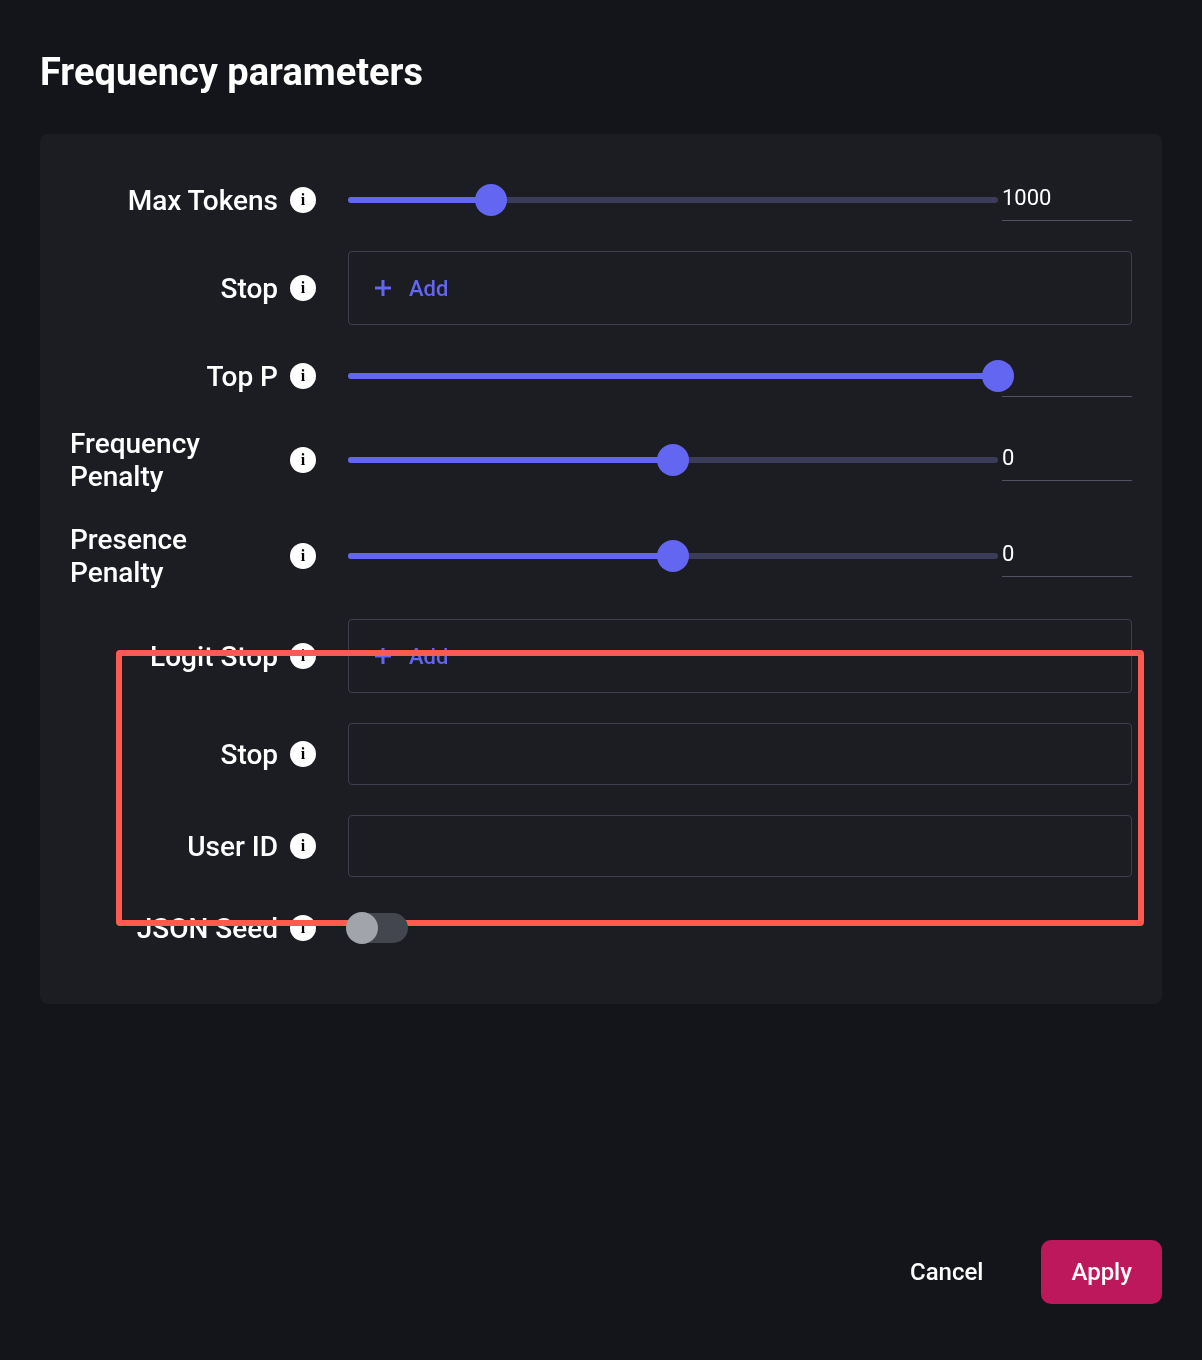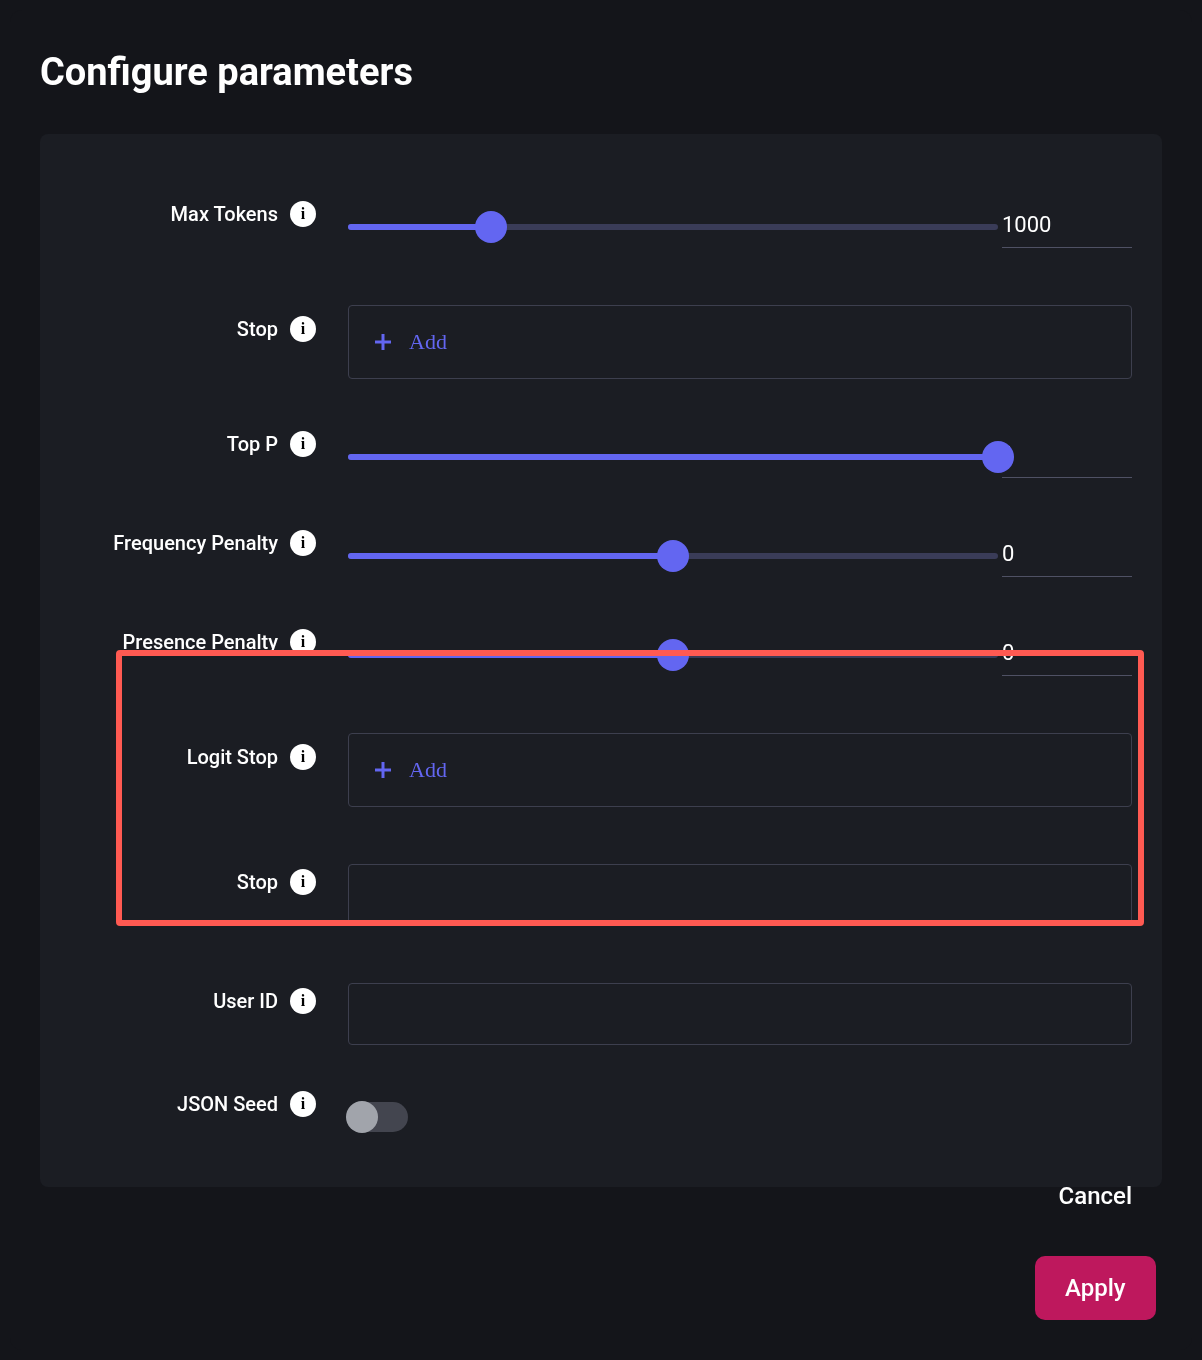"Configure parameters" h1.title { text: Configure -> Frequency }
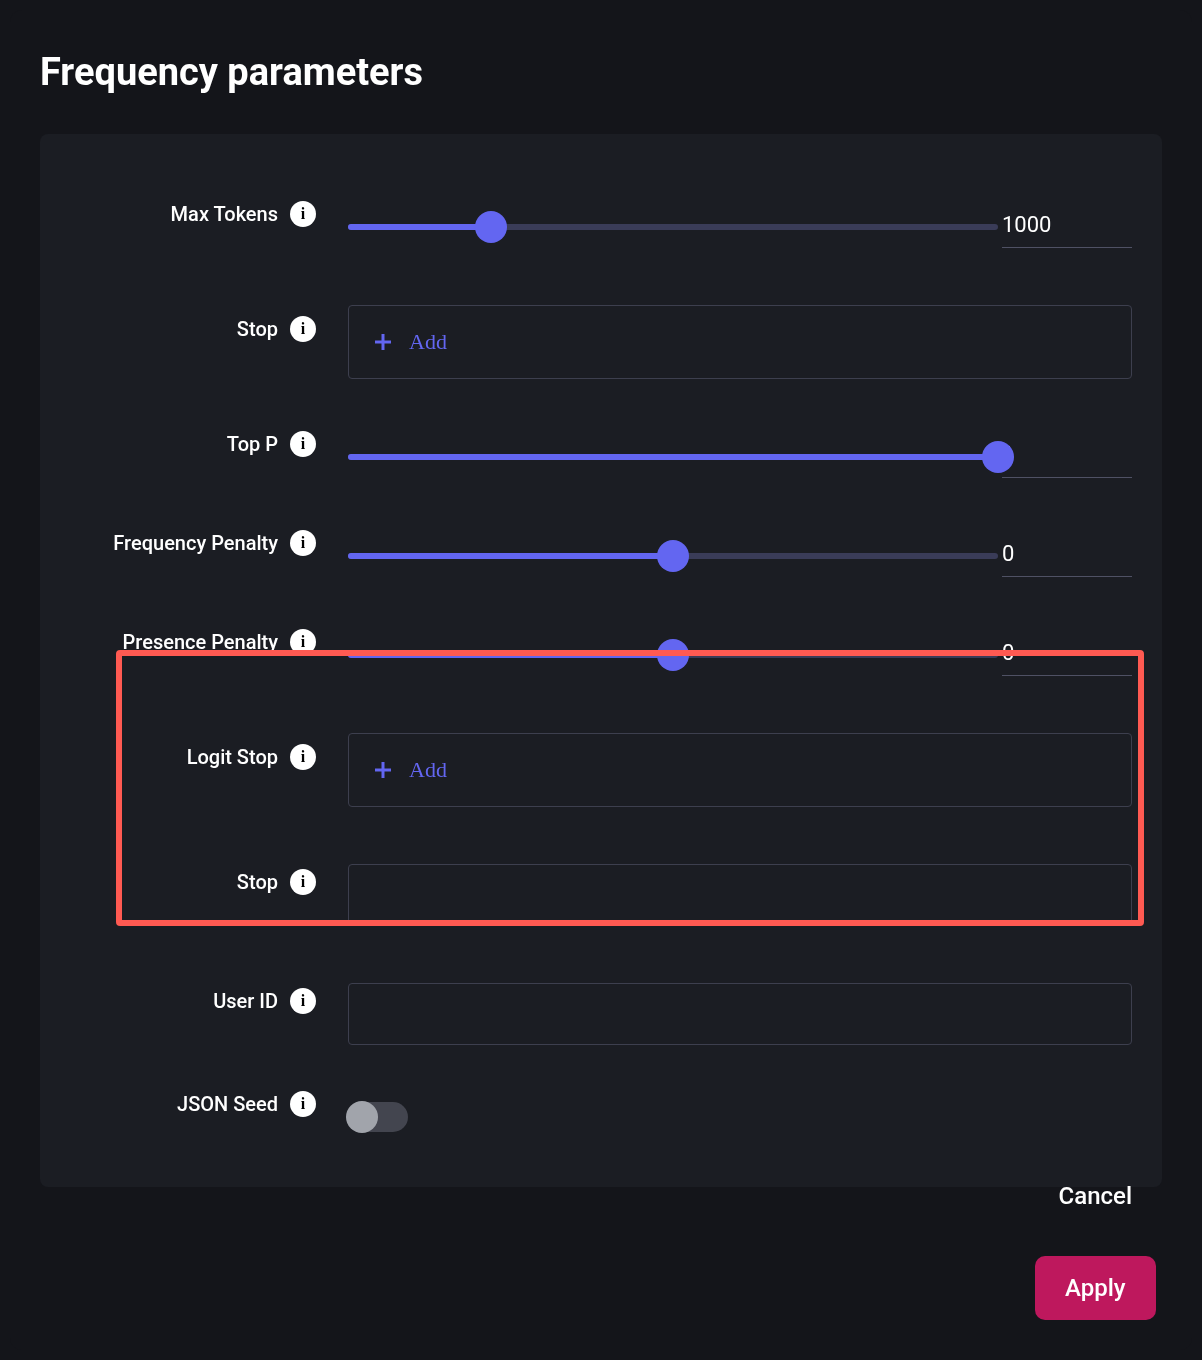"Max Tokens" .label-text { font-size: 20px -> 28px }
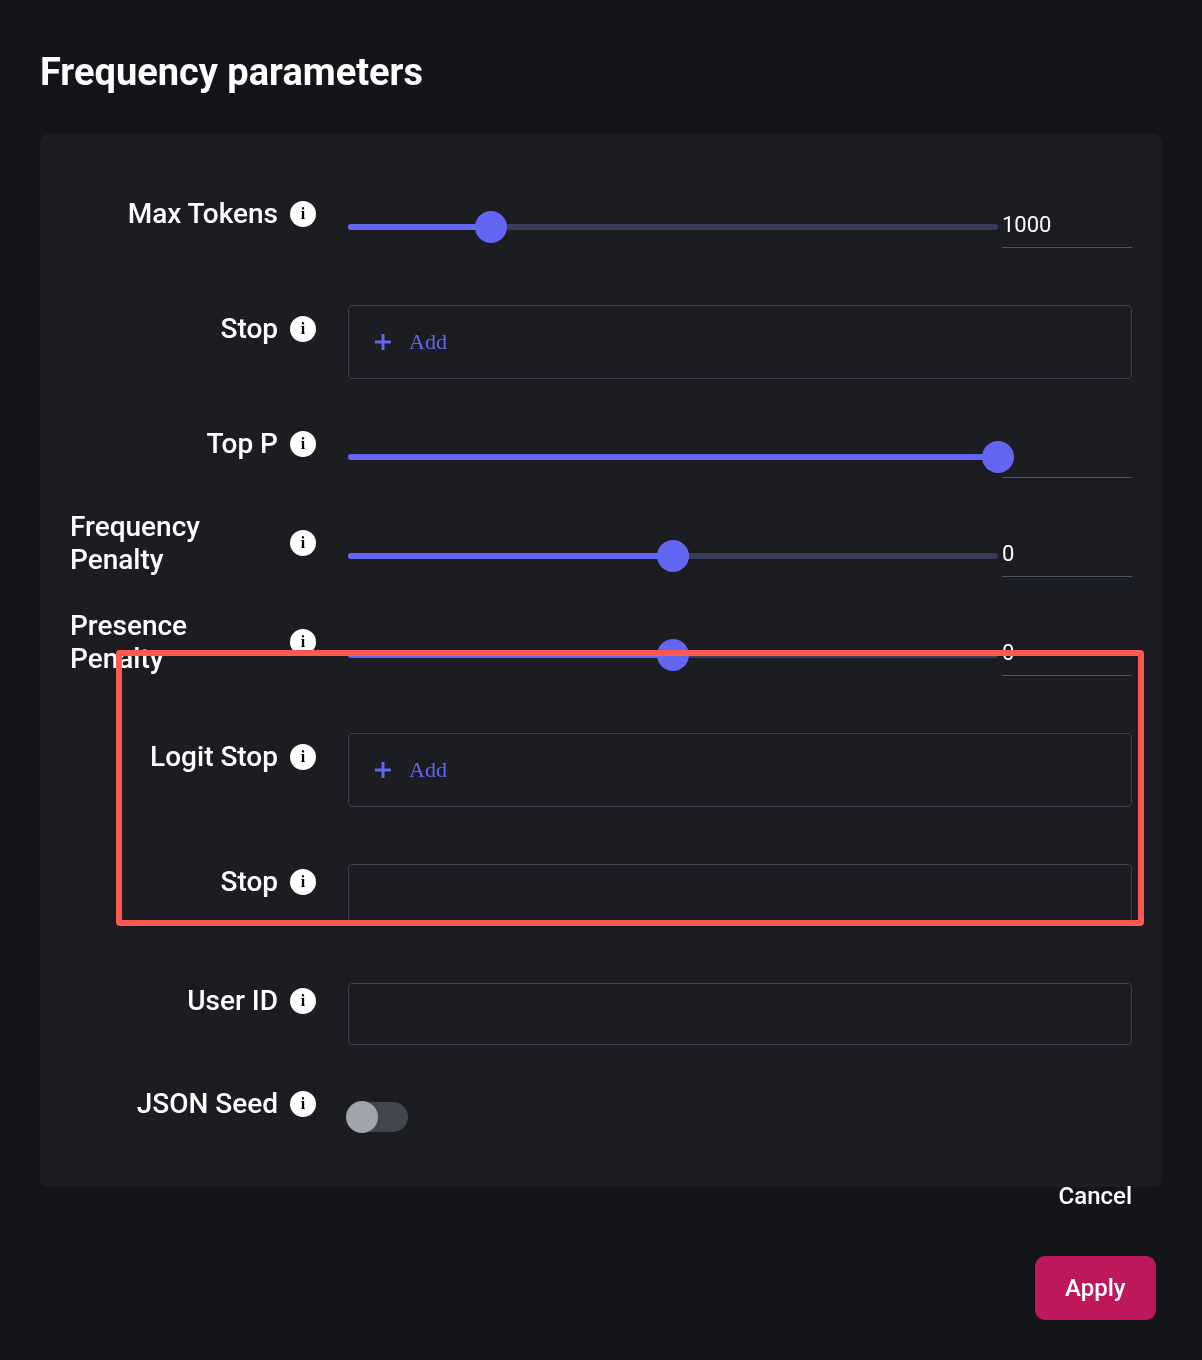"1000" .control-col { margin-top: 27px -> none }
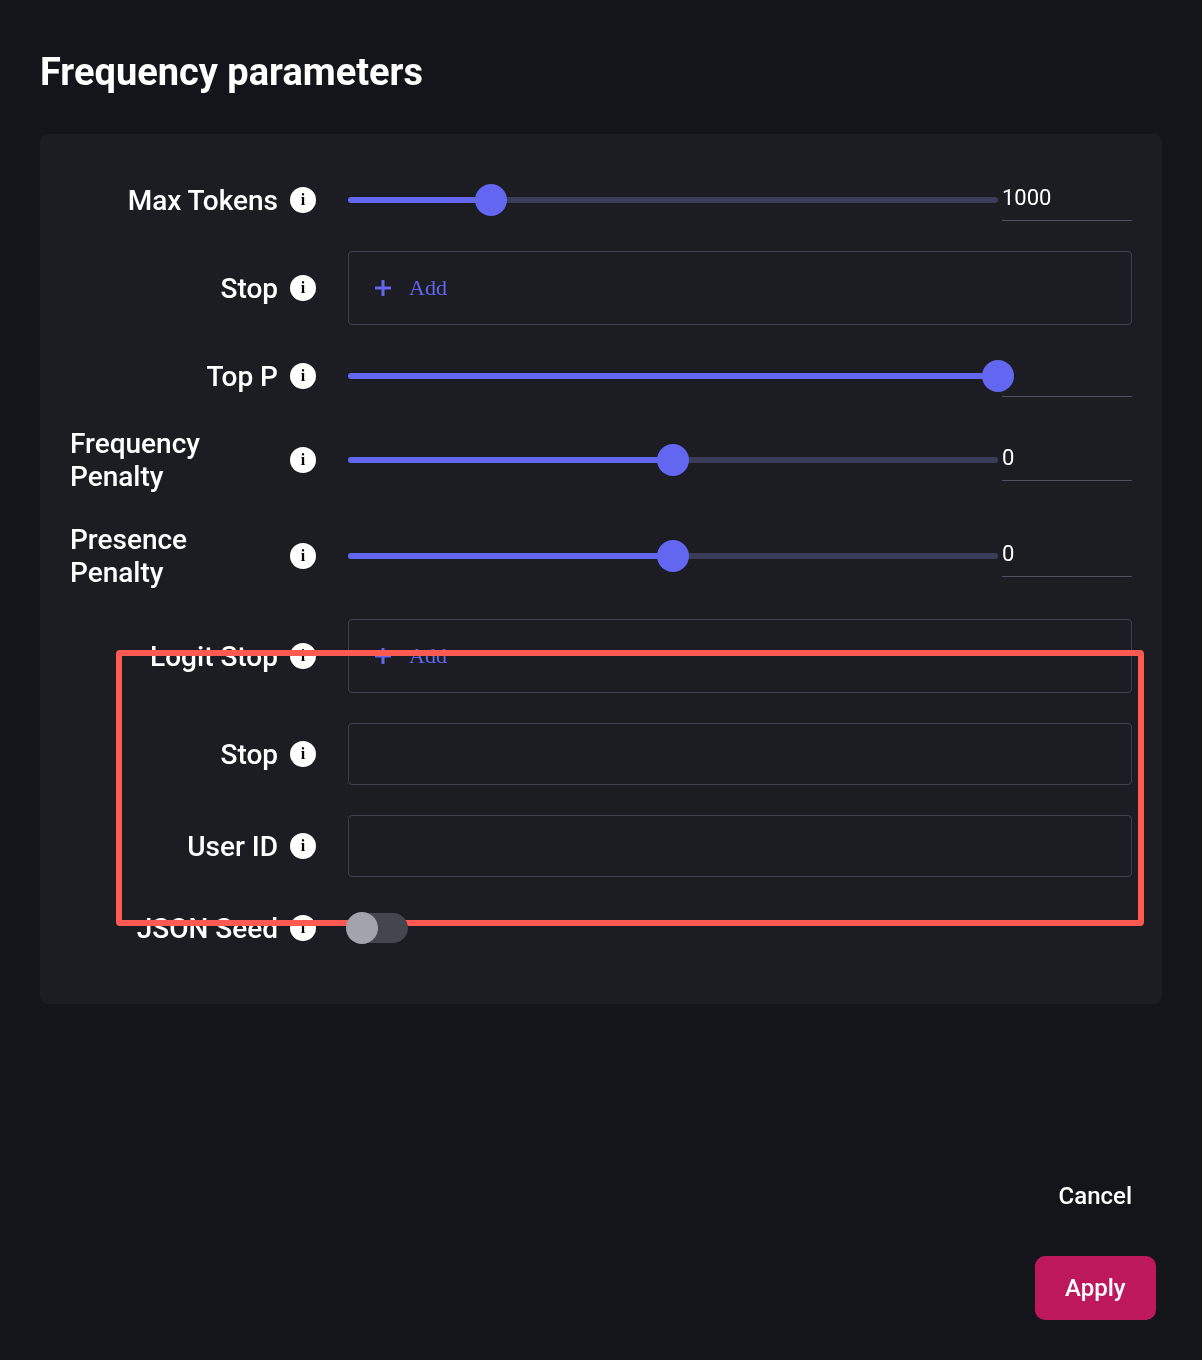"Add" .add-box { font-family: Liberation Serif, serif -> none }
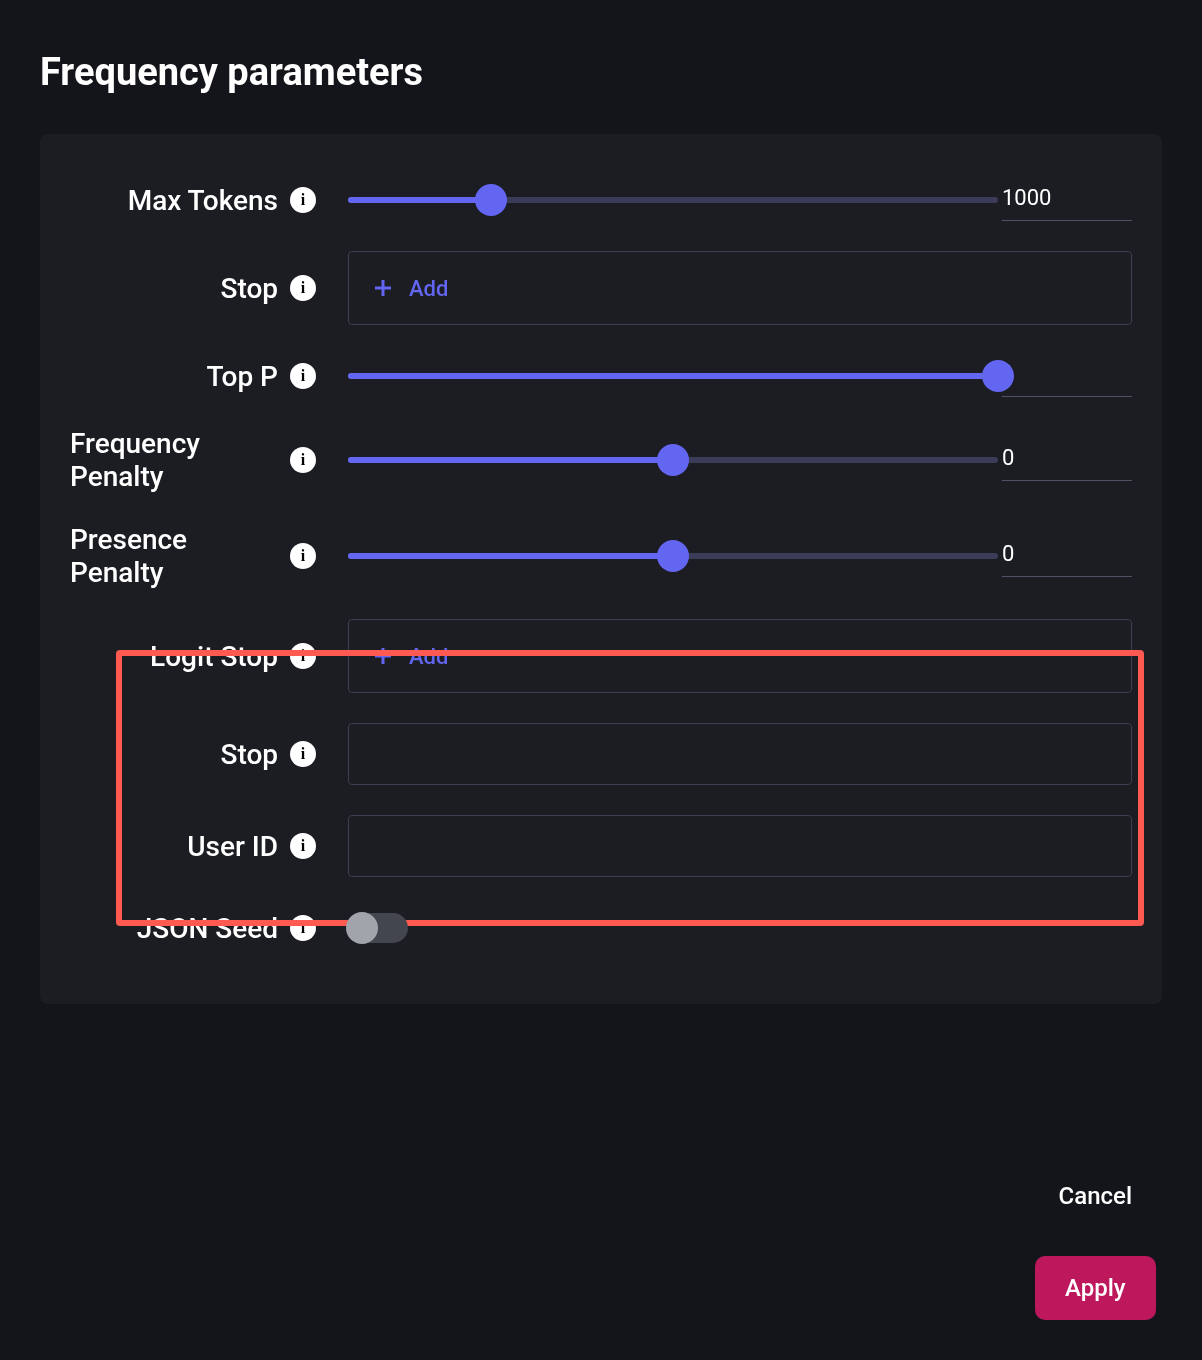"Cancel" .footer { bottom: 30px -> 46px; flex-direction: column -> none }
